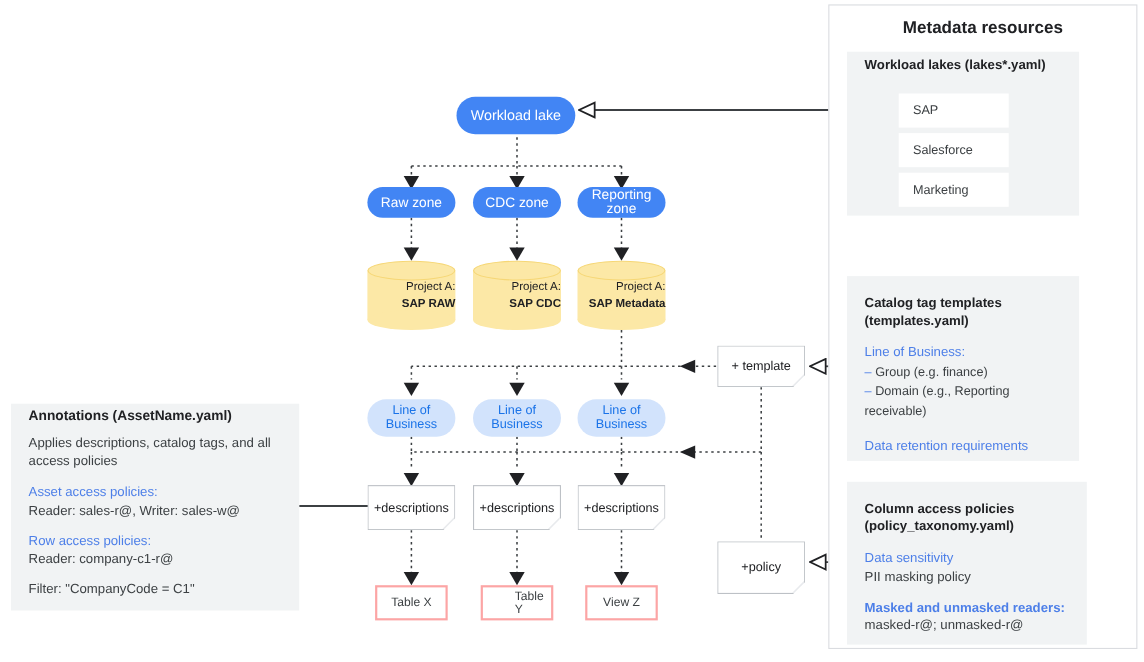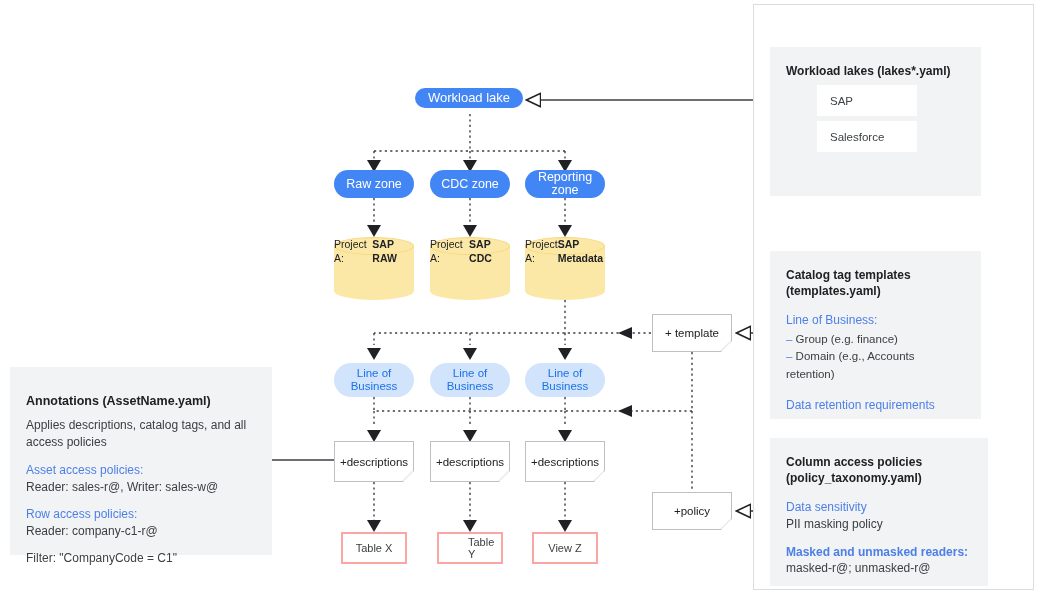"Metadata resources" div.panel-title { html: none -> <div>Metadata resources</div> }
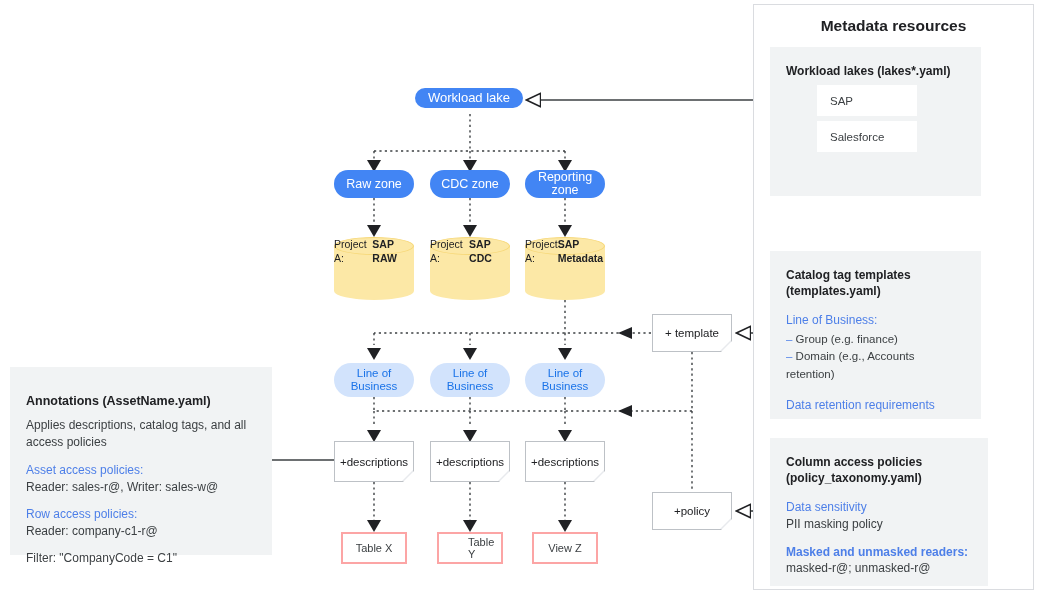"Workload lakes (lakes*.yaml)" div.h { top: 16px -> 4px }
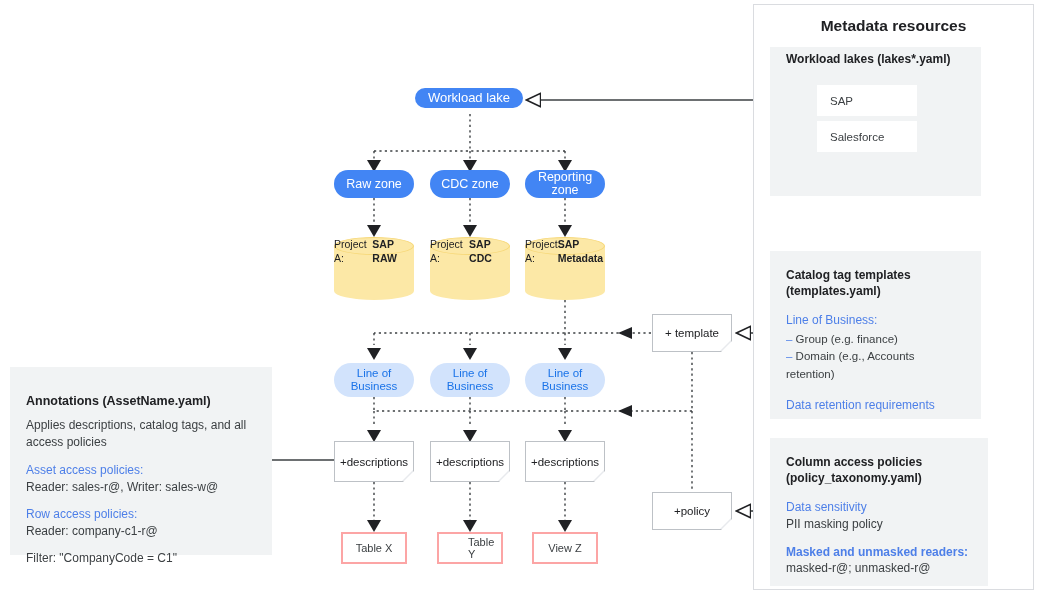"Workload lake" div.node { height: 20px -> 34px }
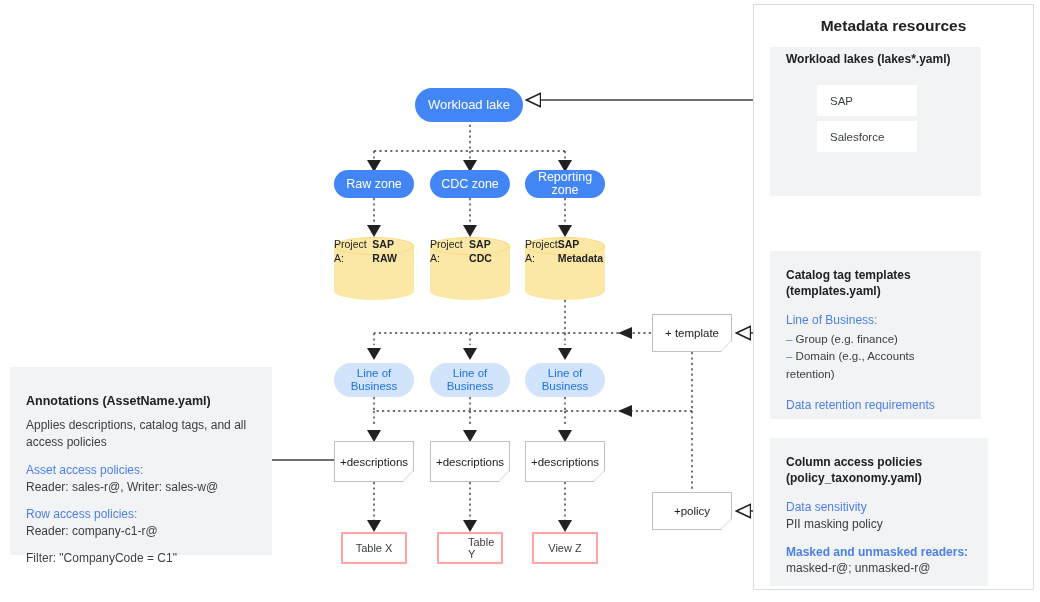"Marketing" div.lake-item { html: none -> <div> <span>Marketing</span> </div> }
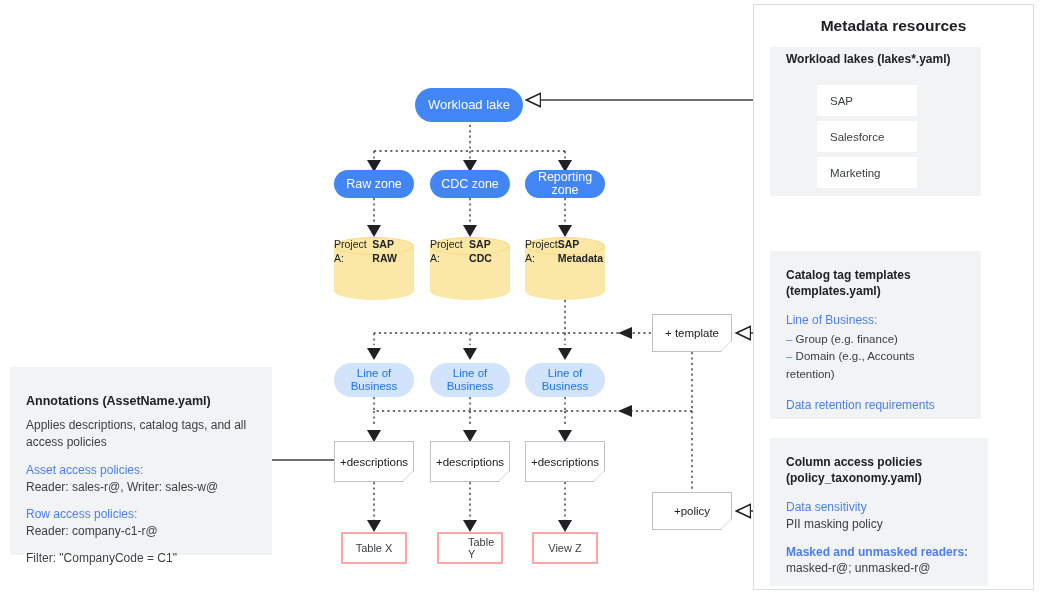"Project A:" .cyl .label { align-items: flex-start -> flex-end; flex-direction: none -> column }
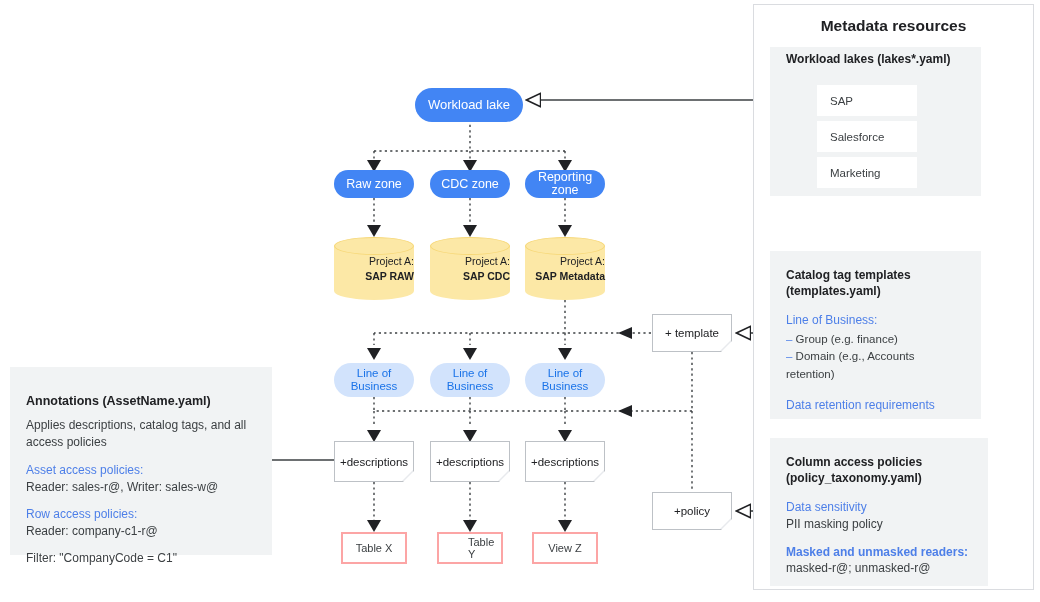"Domain (e.g., Accounts retention)" span { text: Accounts retention -> Reporting receivable }
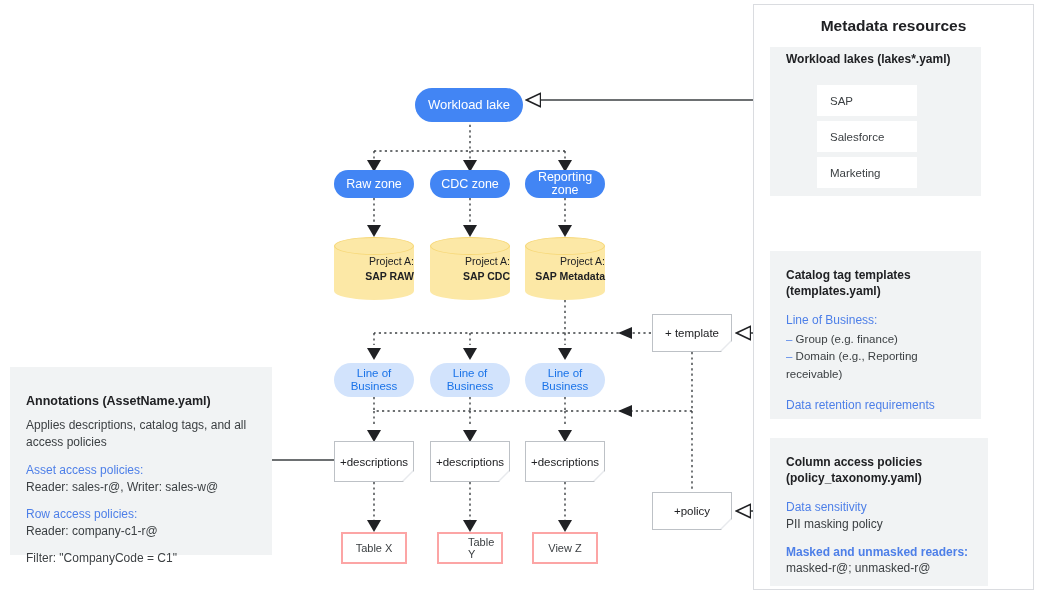"Annotations (AssetName.yaml)" div.panel-box { padding: 27px 16px -> 4px 16px }
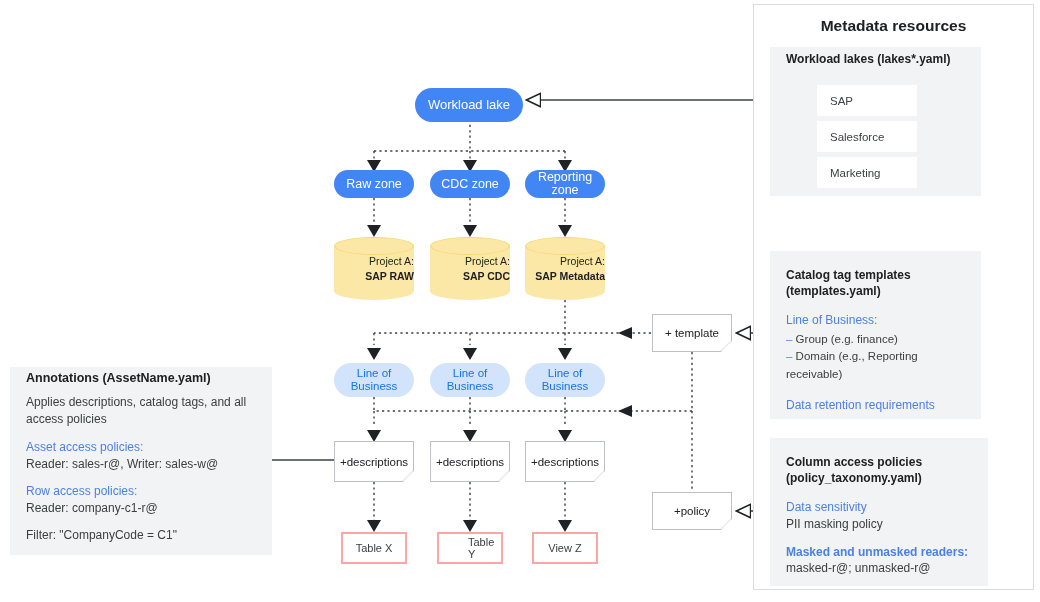"+policy" div.note { height: 38px -> 48px }
